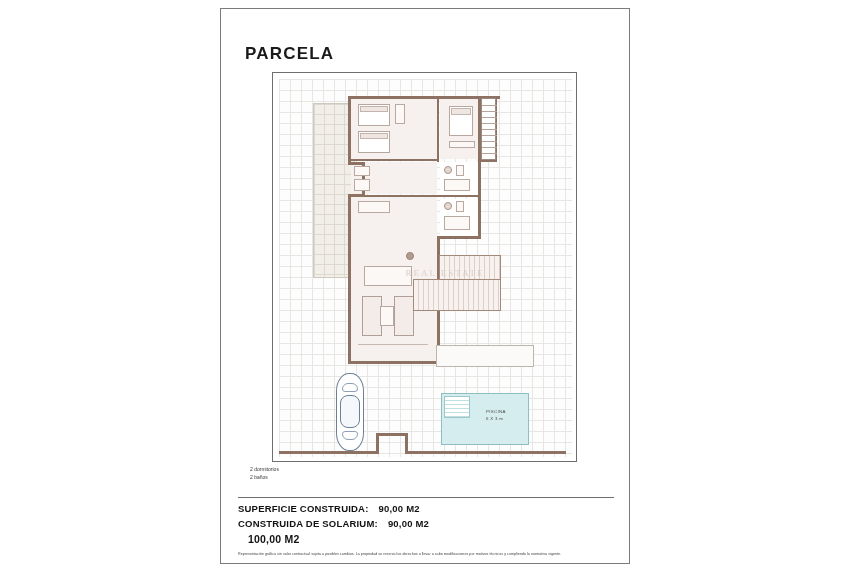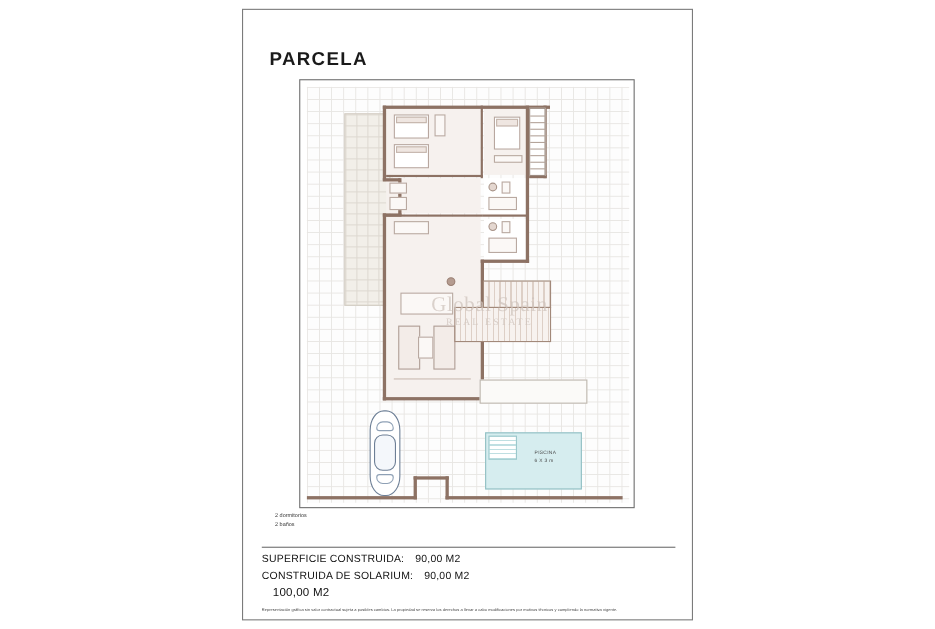"Global Spain" div.wm1 { html: <div>Global Spain</div> -> none }
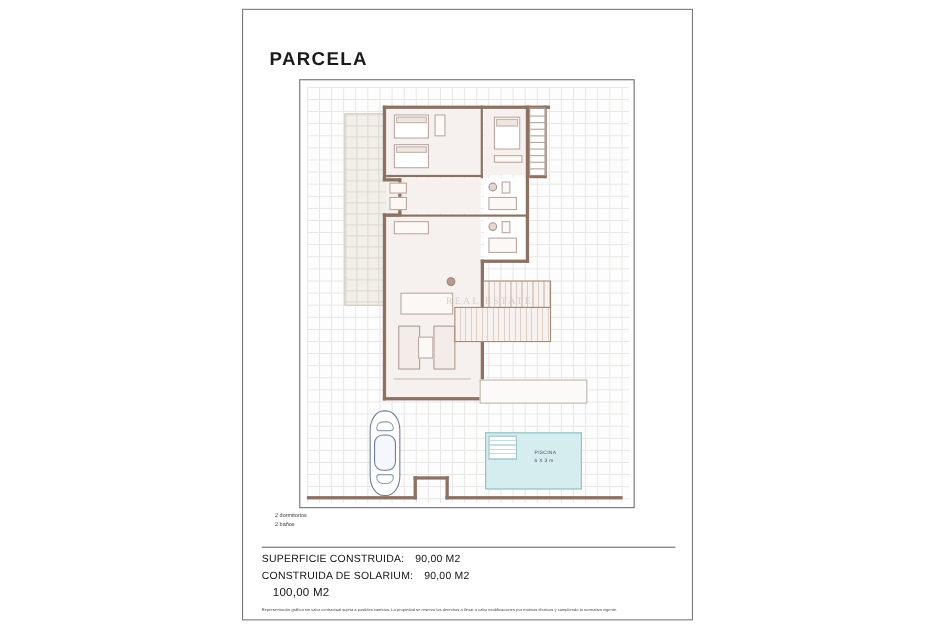"SUPERFICIE CONSTRUIDA:" .spec-row { font-weight: normal -> bold }
